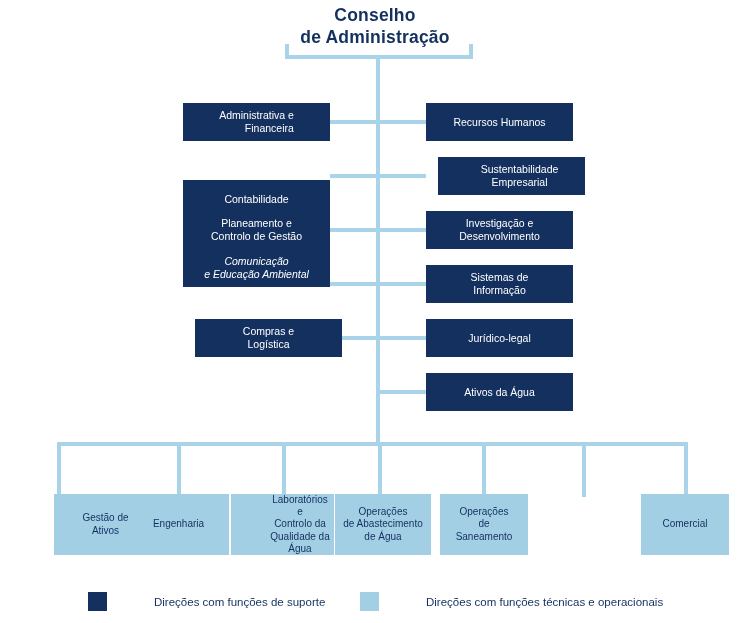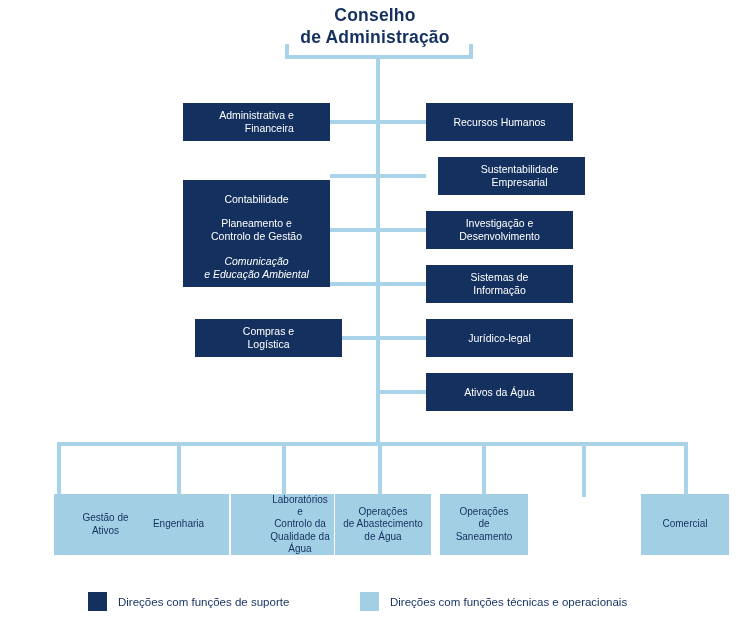"Direções com funções de suporte" .legend-item { gap: none -> 36px }
